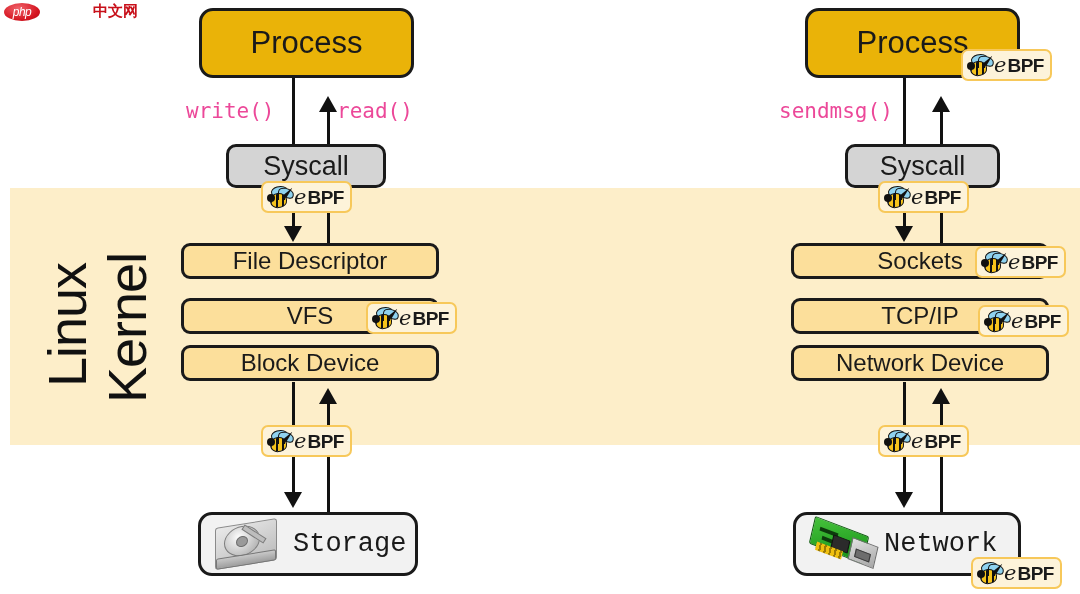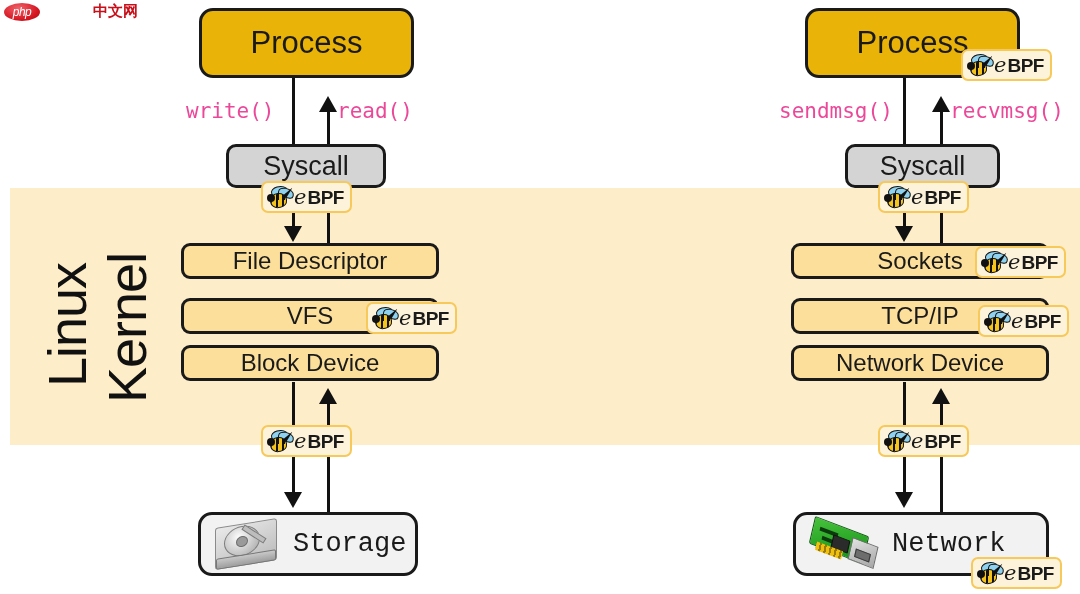"recvmsg()" div.calllabel { html: <div>recvmsg()</div> -> none }
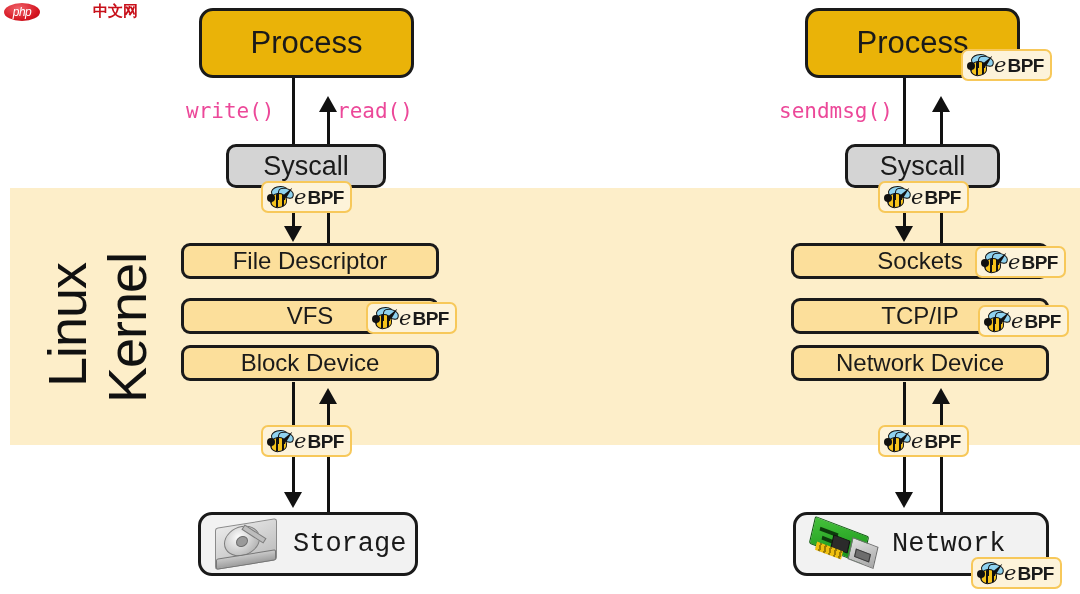"Network" div.box { gap: none -> 8px; width: 256px -> 228px }
